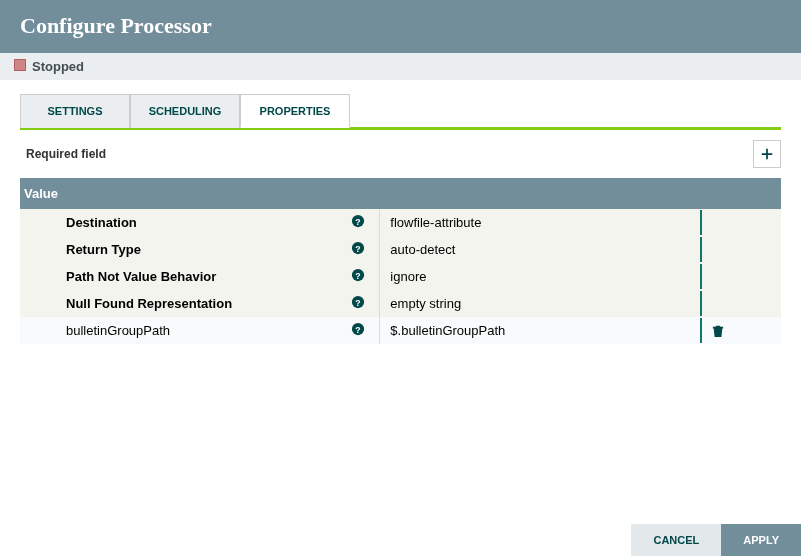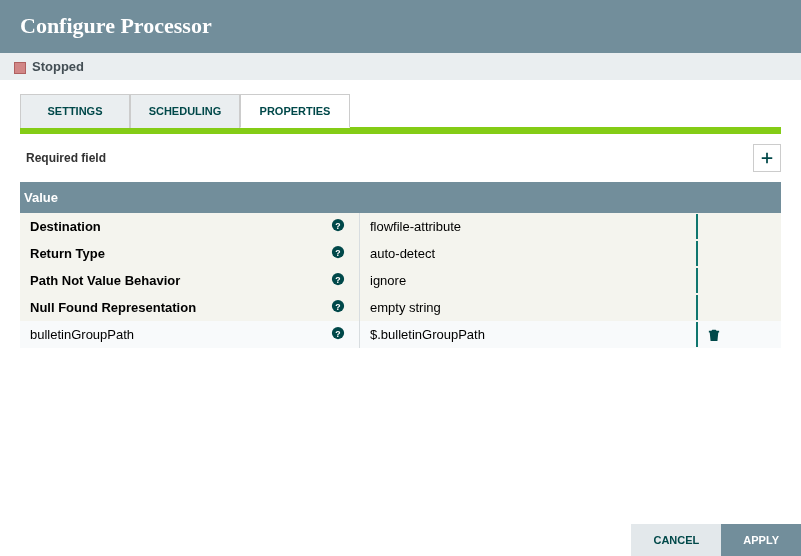"Stopped" .status-bar { align-items: flex-end -> flex-start }
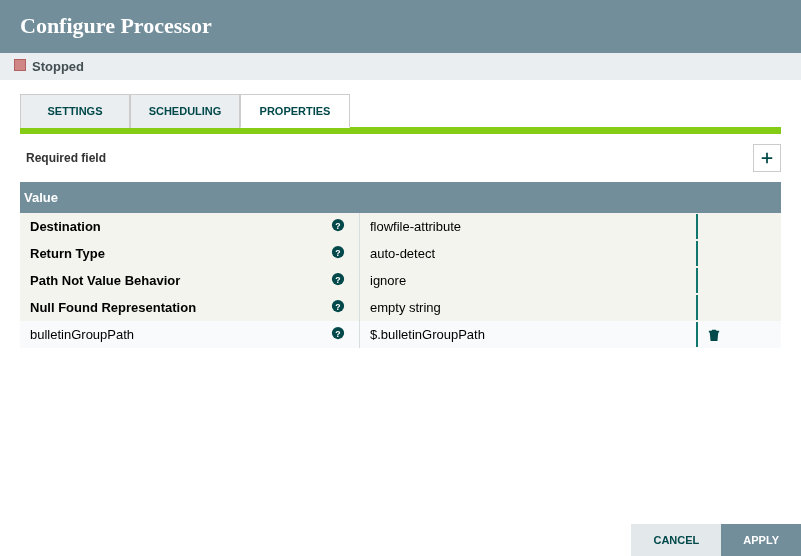"SETTINGS" .tabs { border-bottom: 7px solid #84cc16 -> 3px solid #84cc16 }
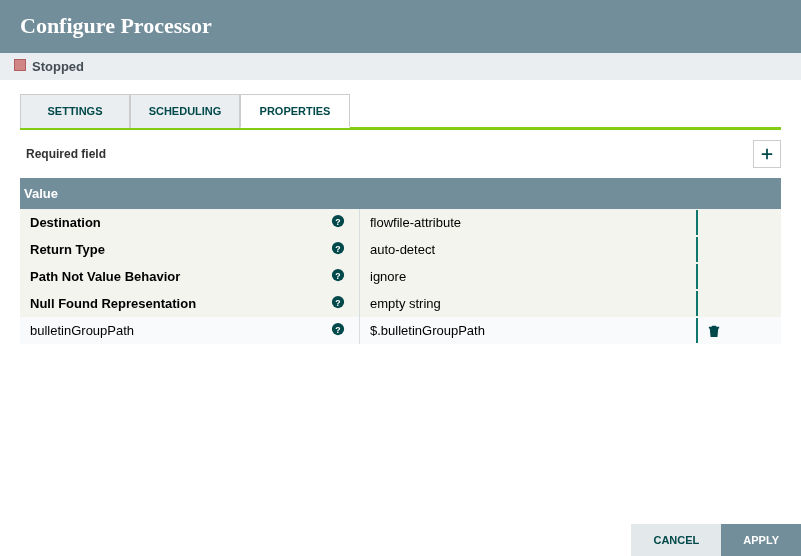"Destination" .tr { padding-left: none -> 36px }
